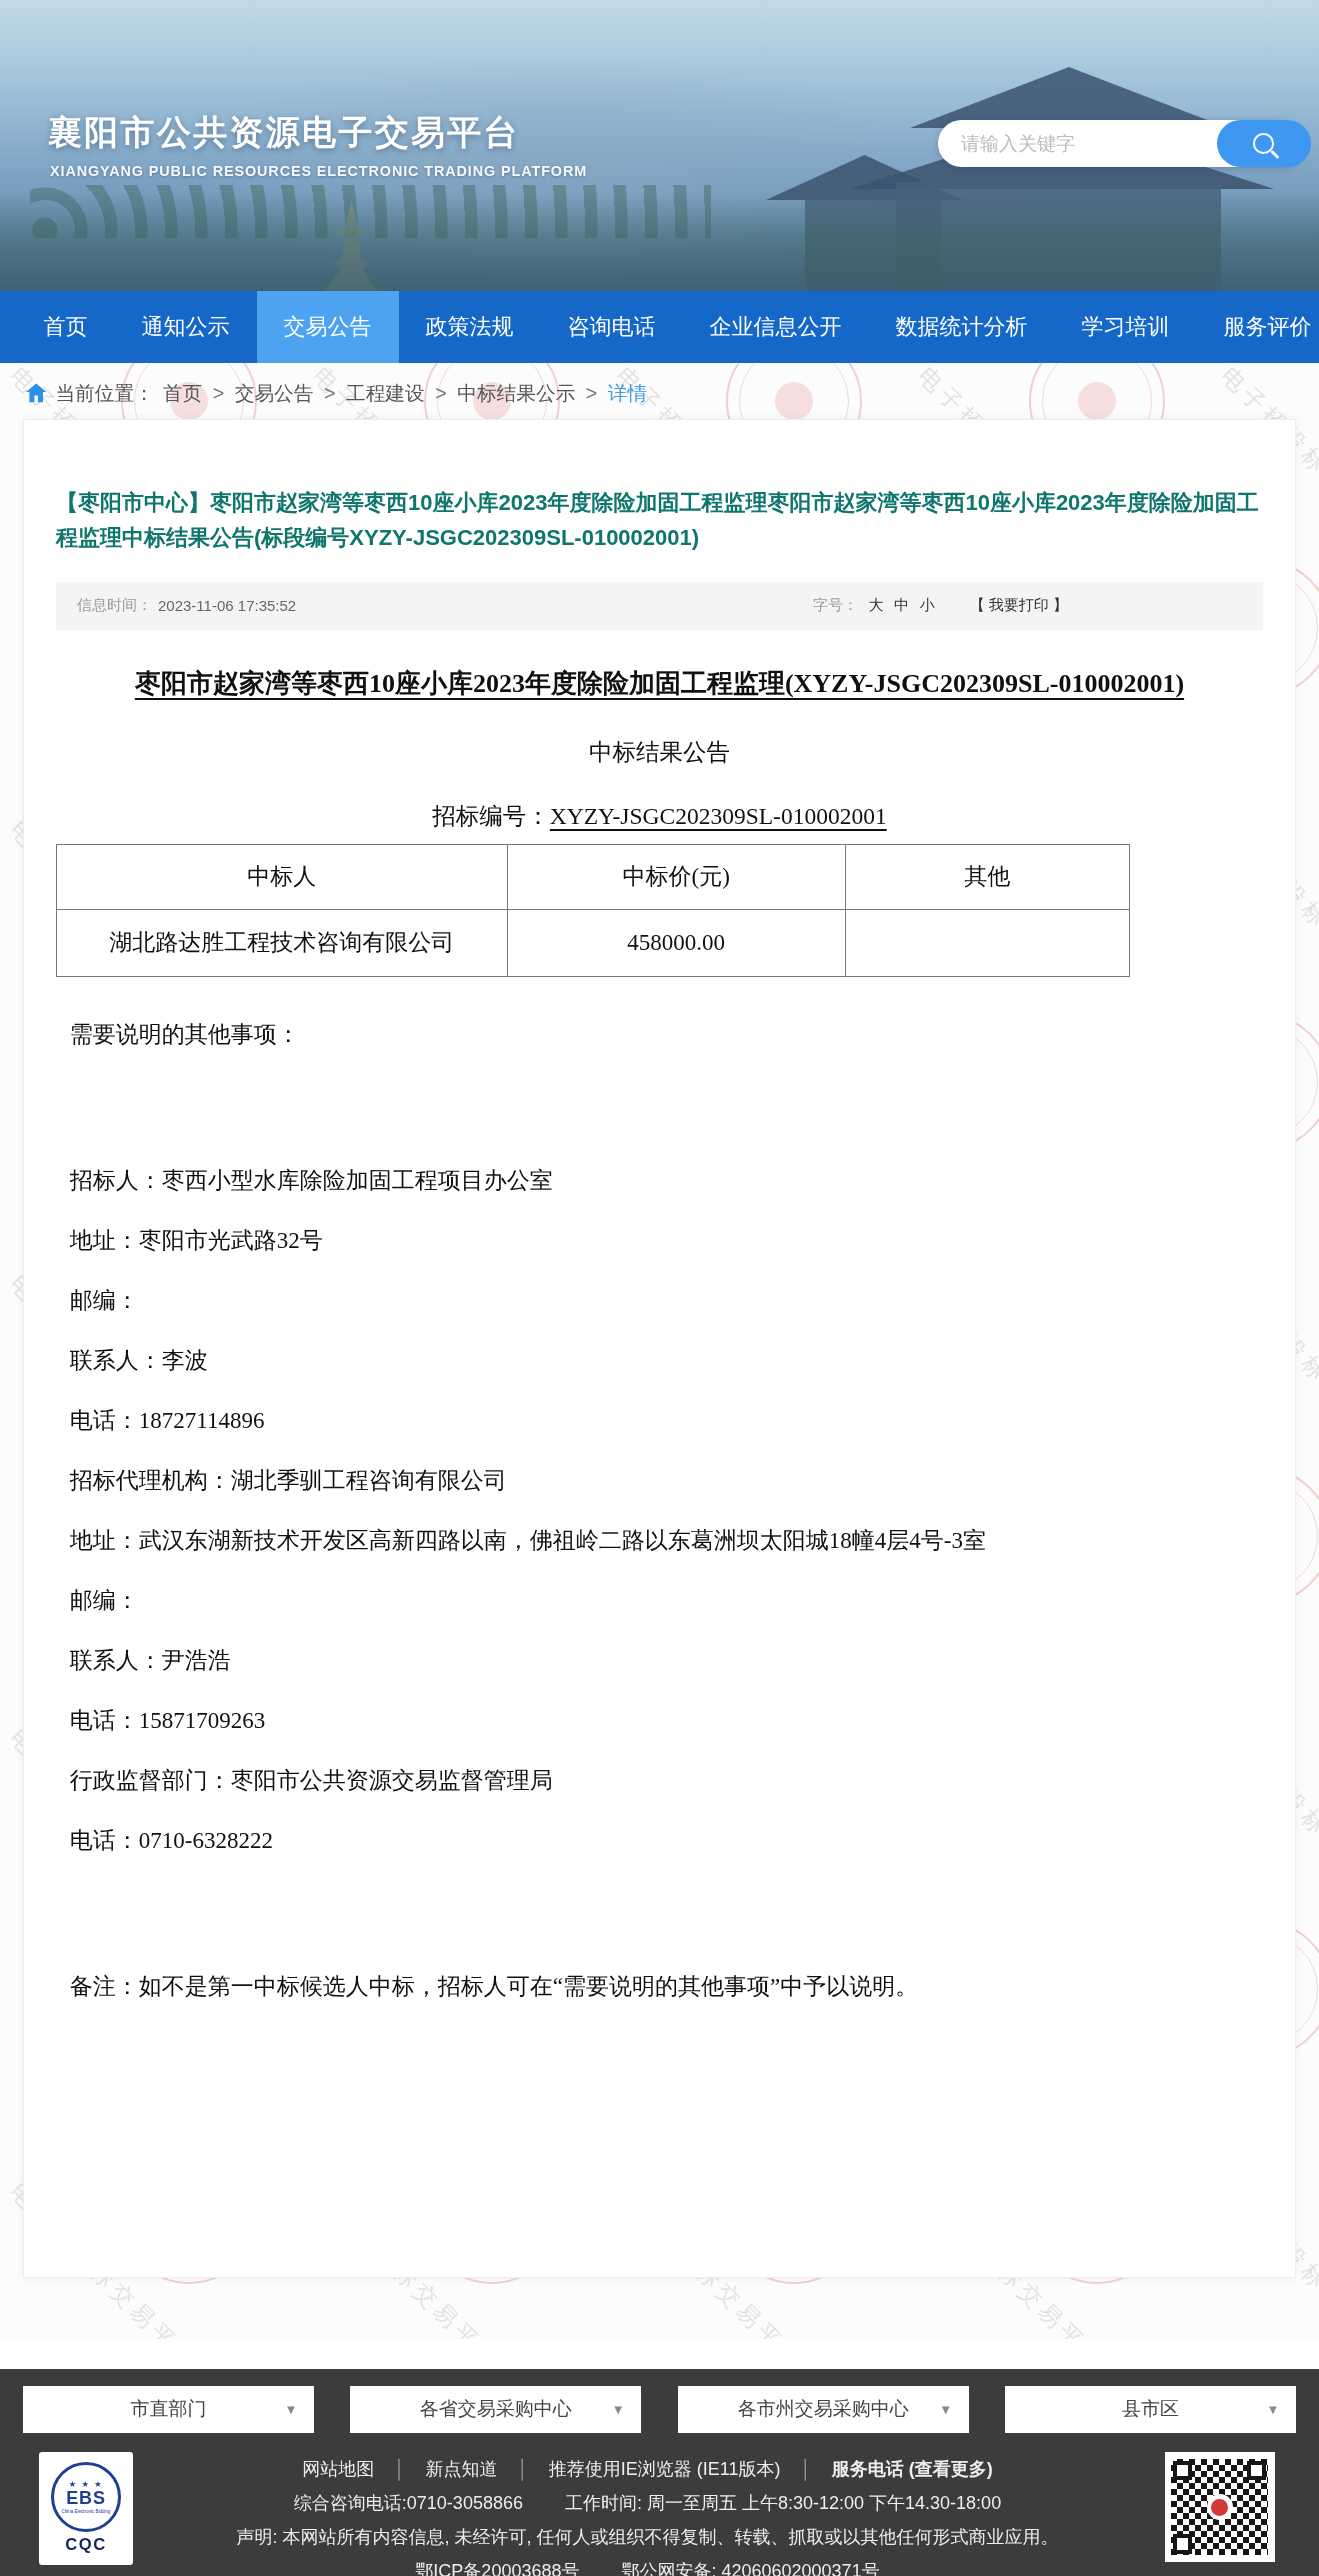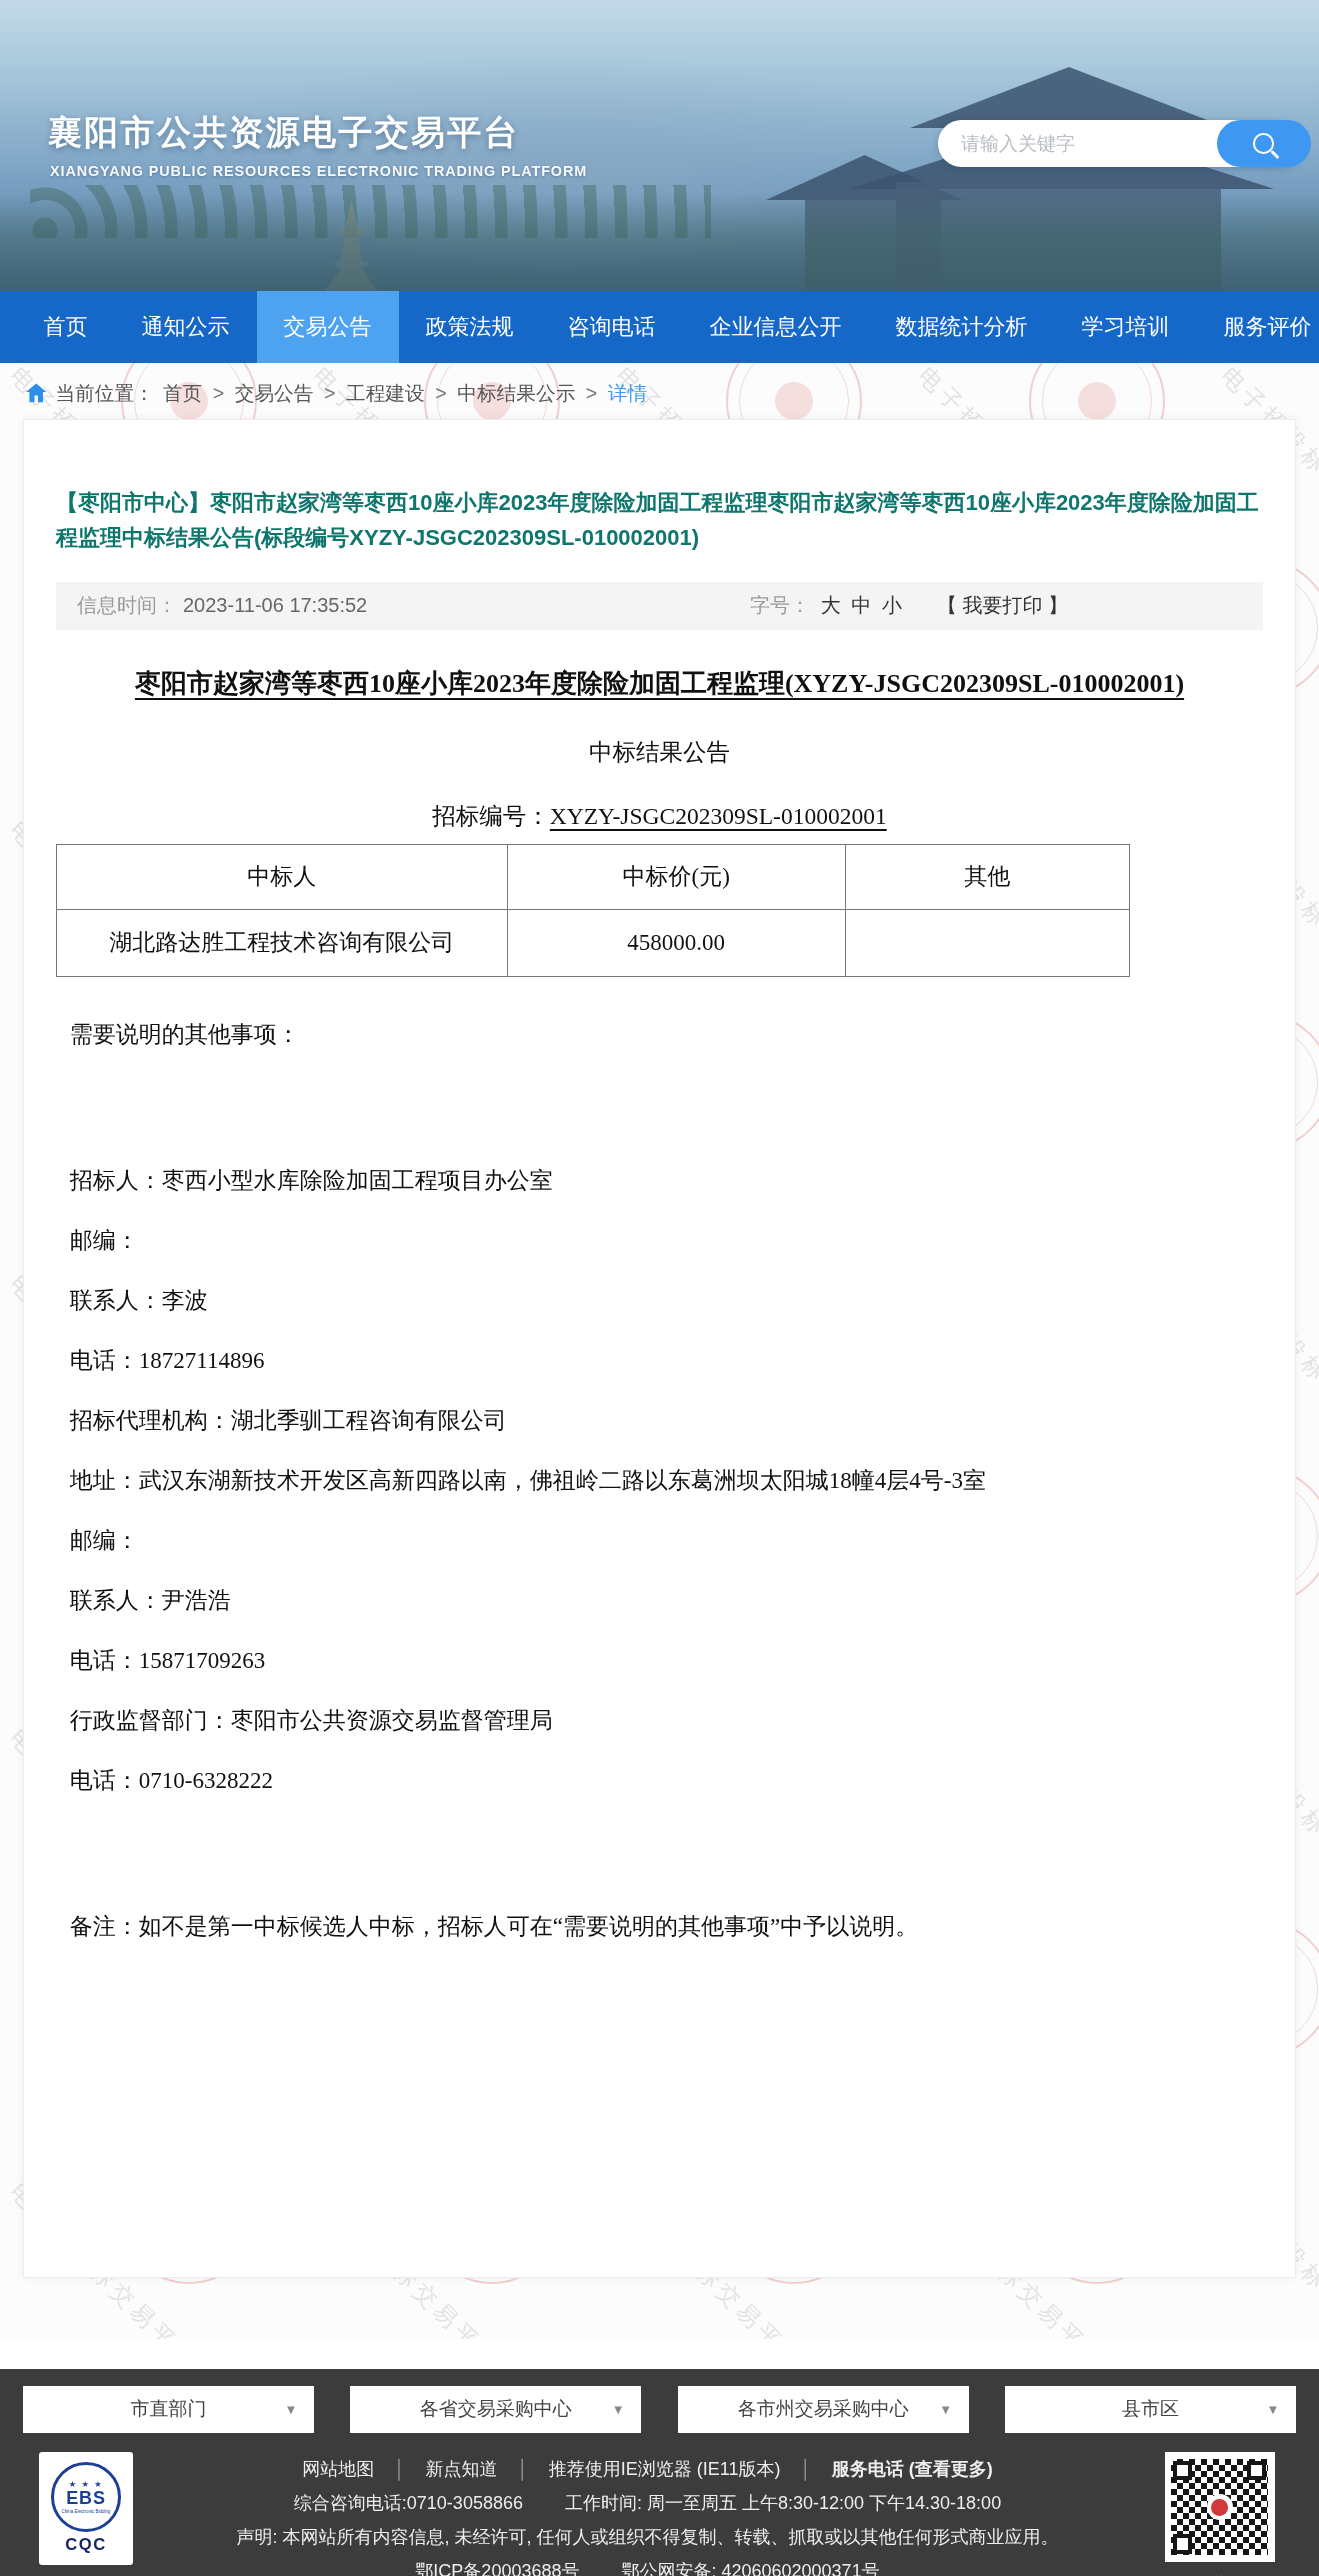"信息时间：" .info-bar { font-size: 20px -> 15px }
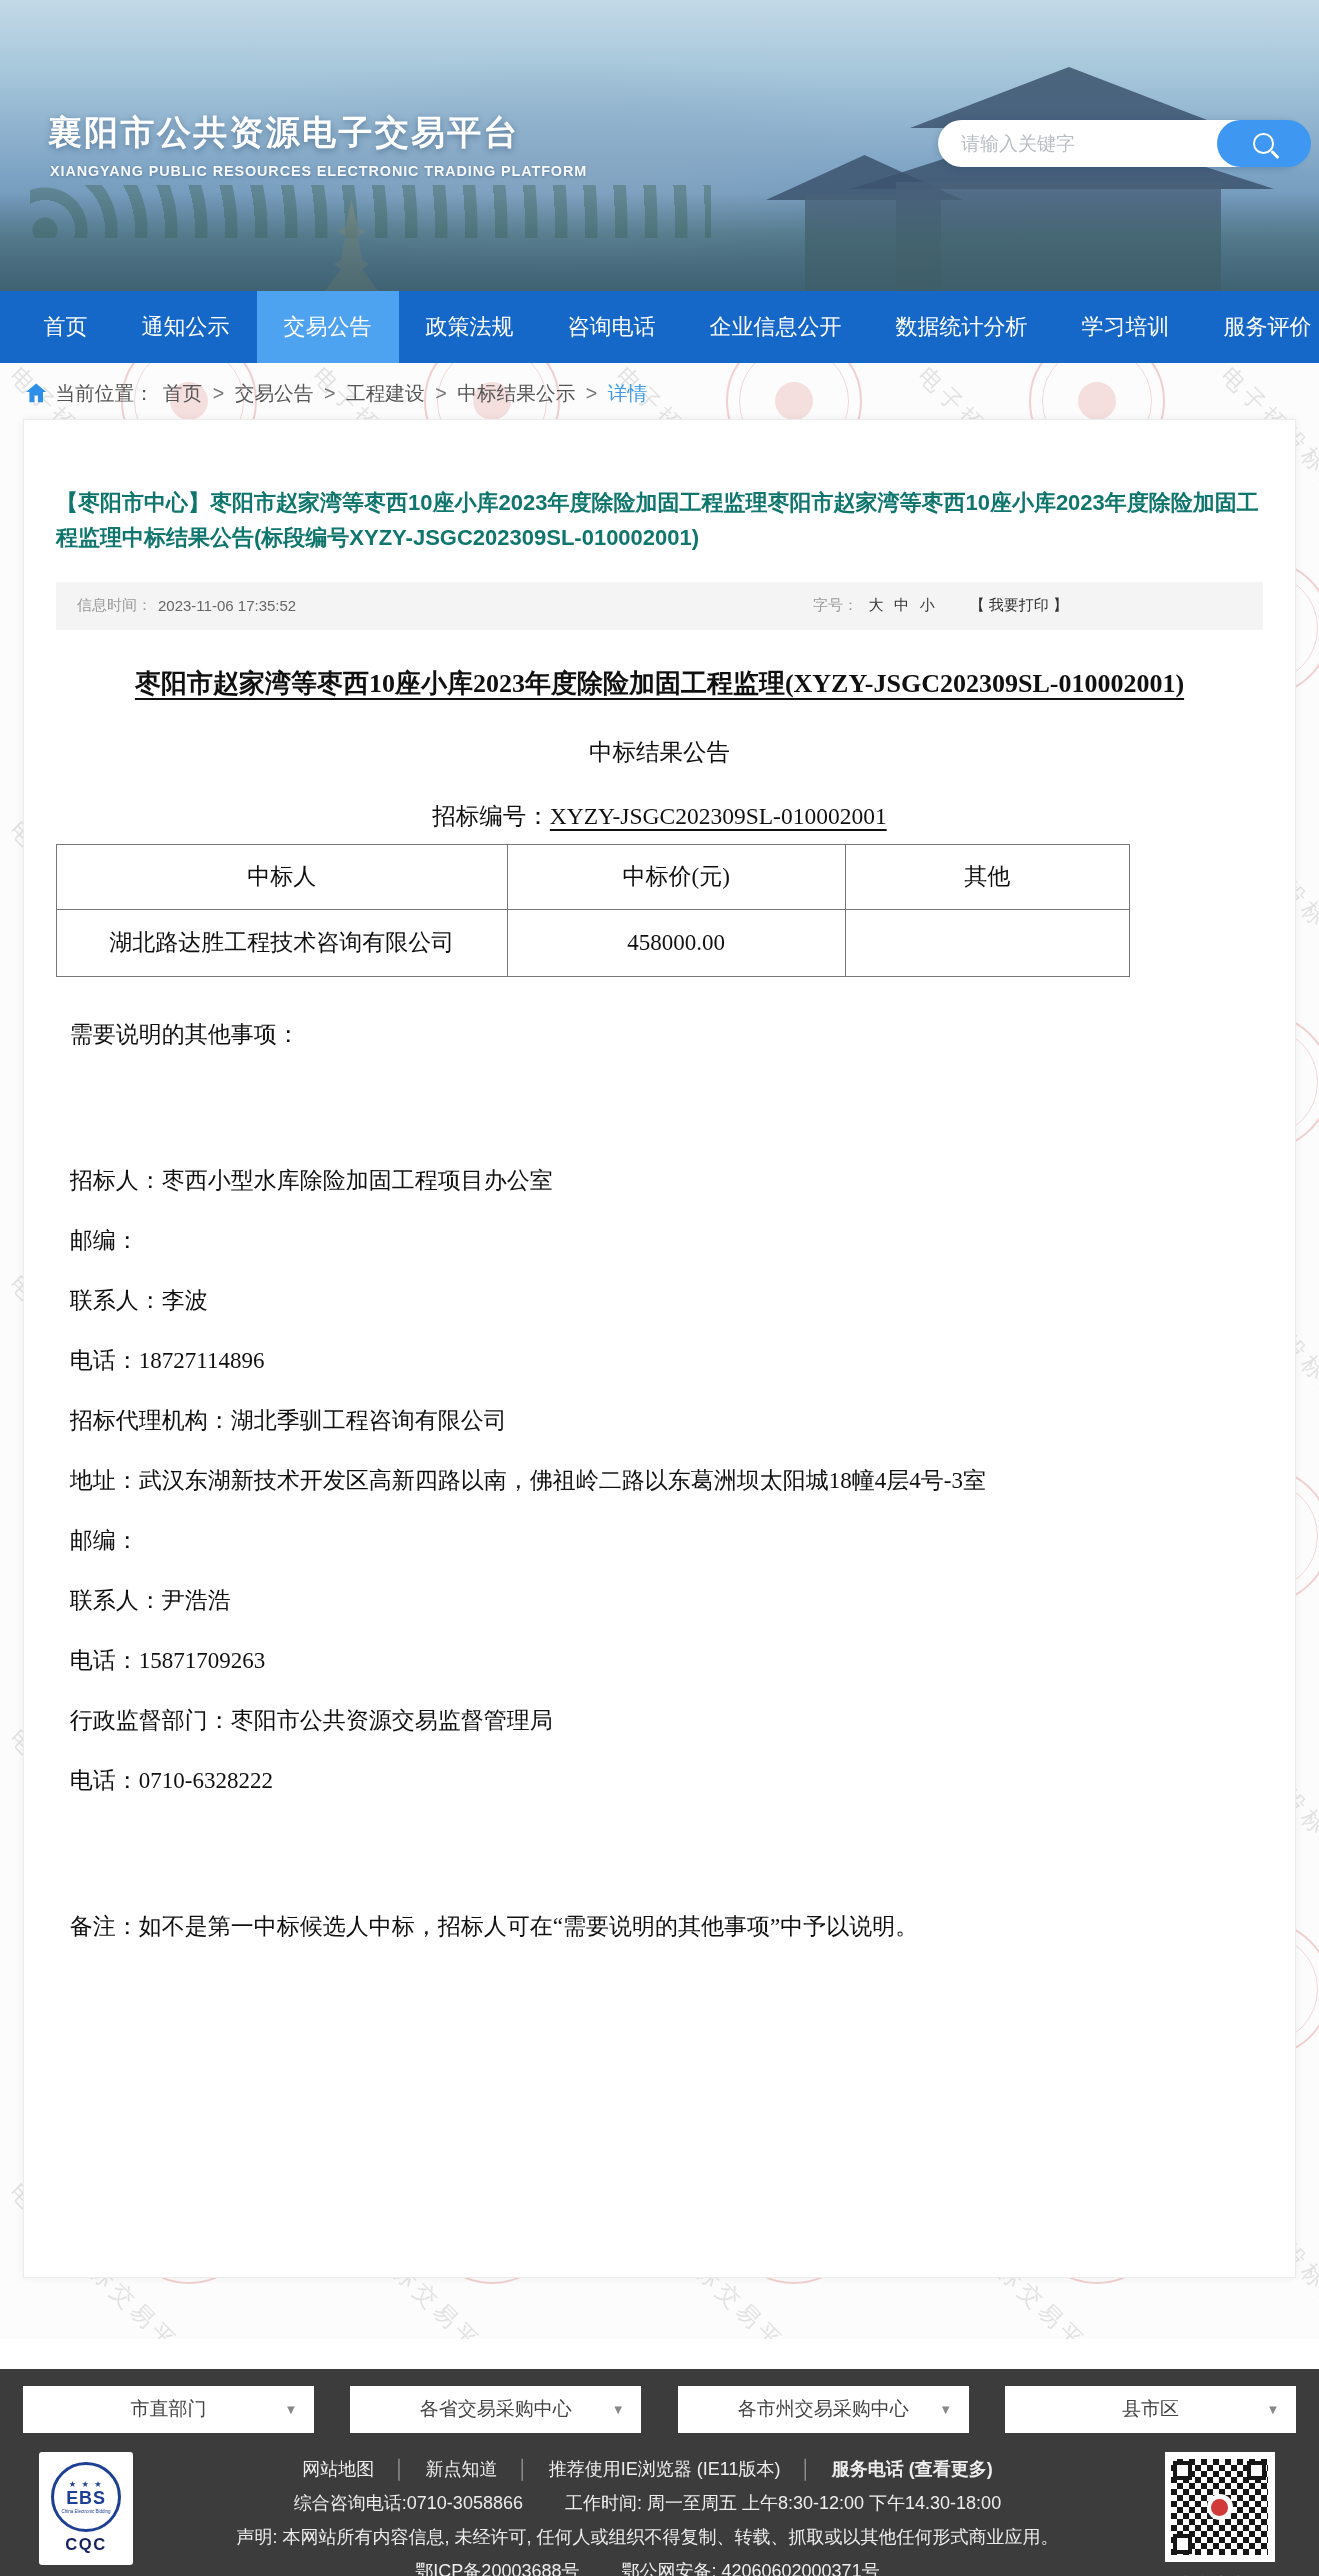"地址：枣阳市光武路32号" div.doc-line { html: none -> <div>地址：枣阳市光武路32号</div> }
